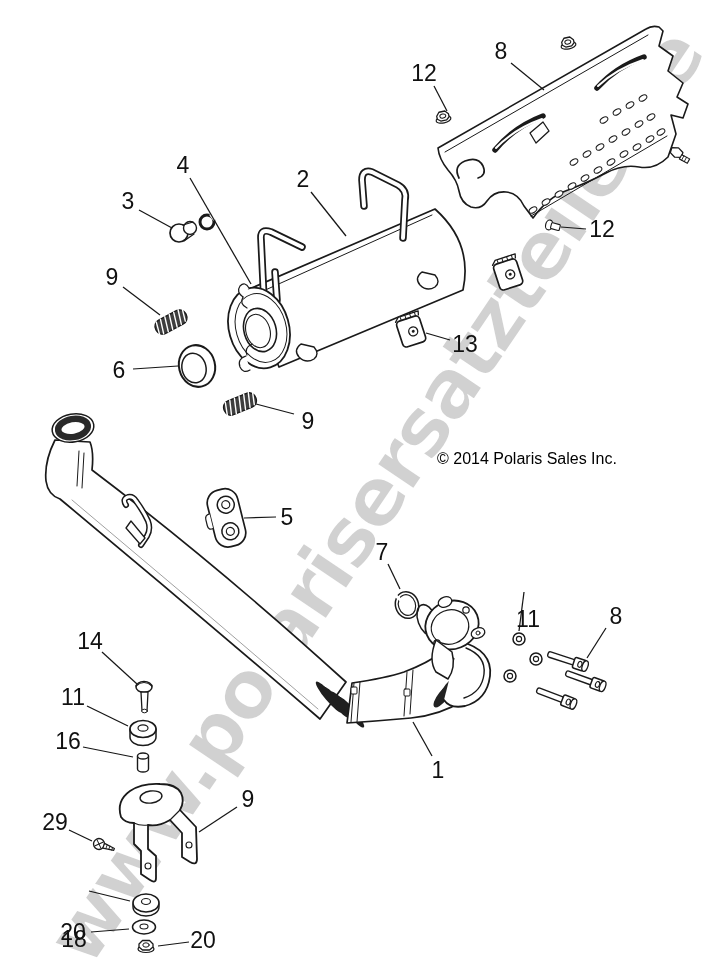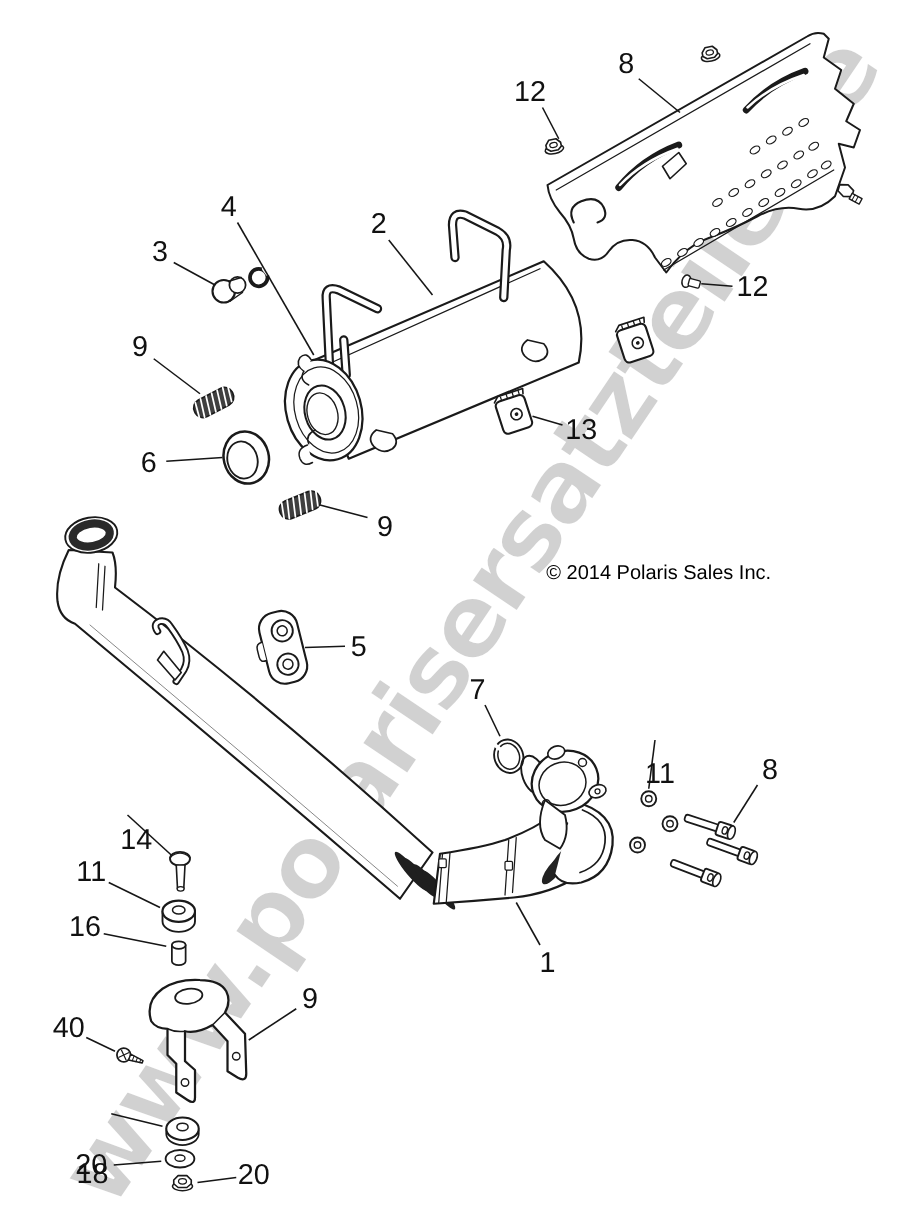"14" div.callout { margin-left: 19px -> none; top: 672px -> 641px }
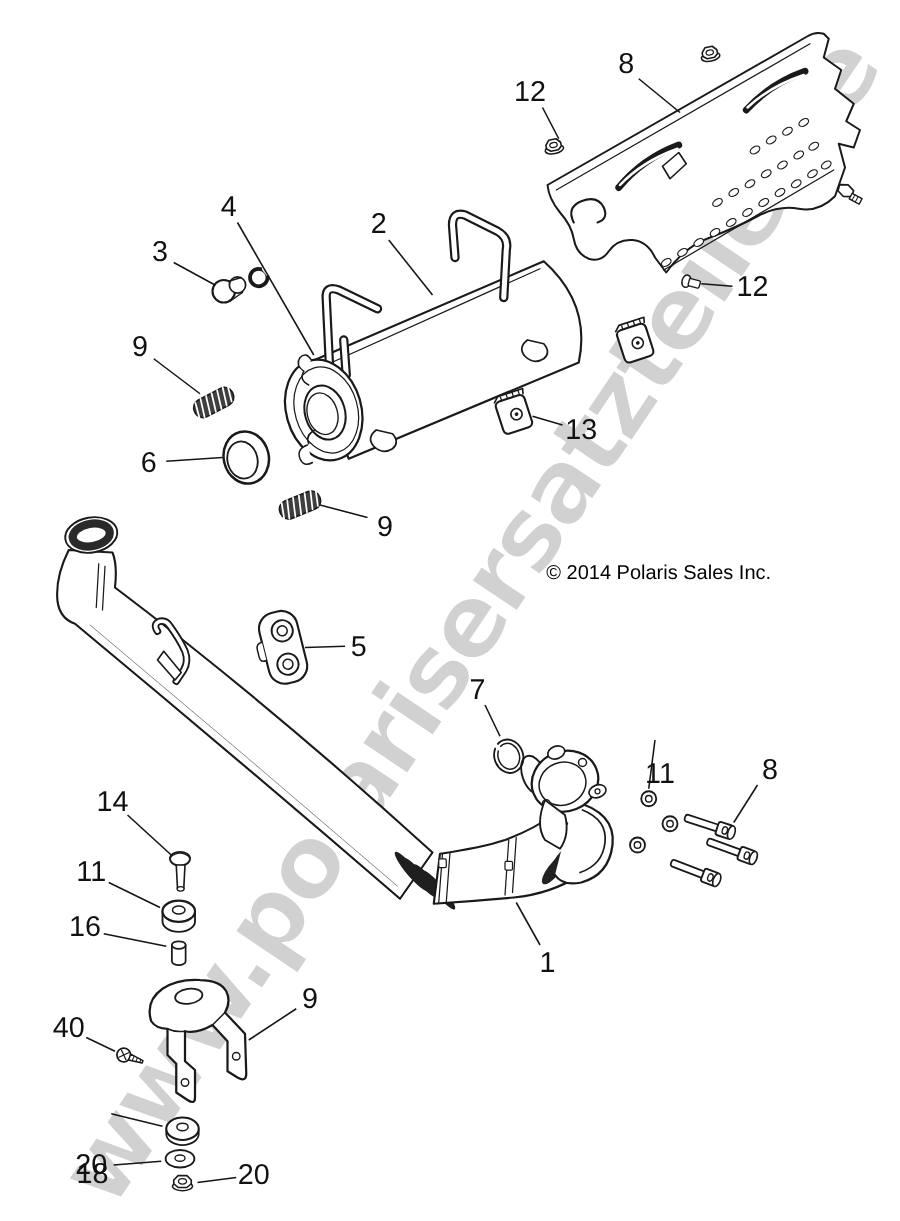"40" div.callout { text: 40 -> 29 }
